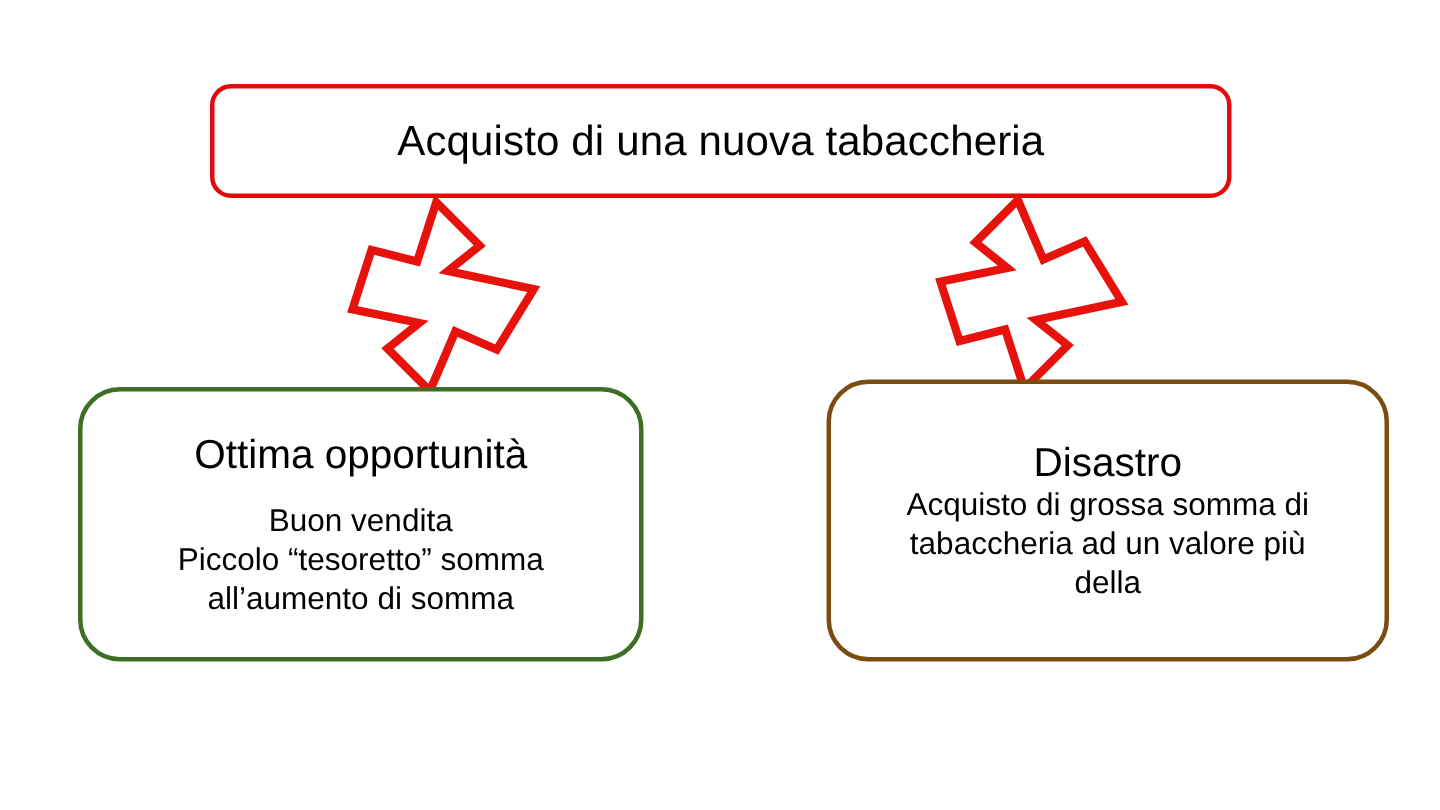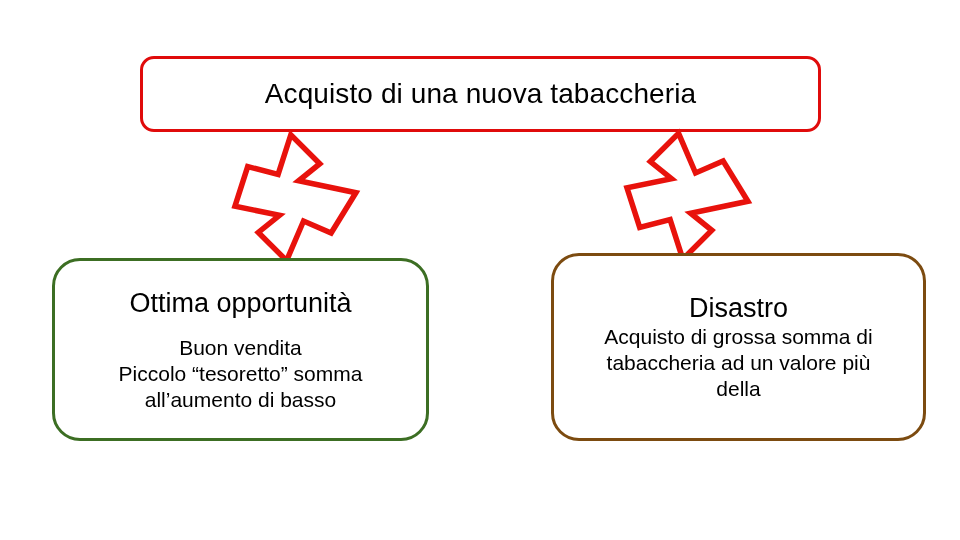"all’aumento di basso" span.line { text: basso -> somma }
